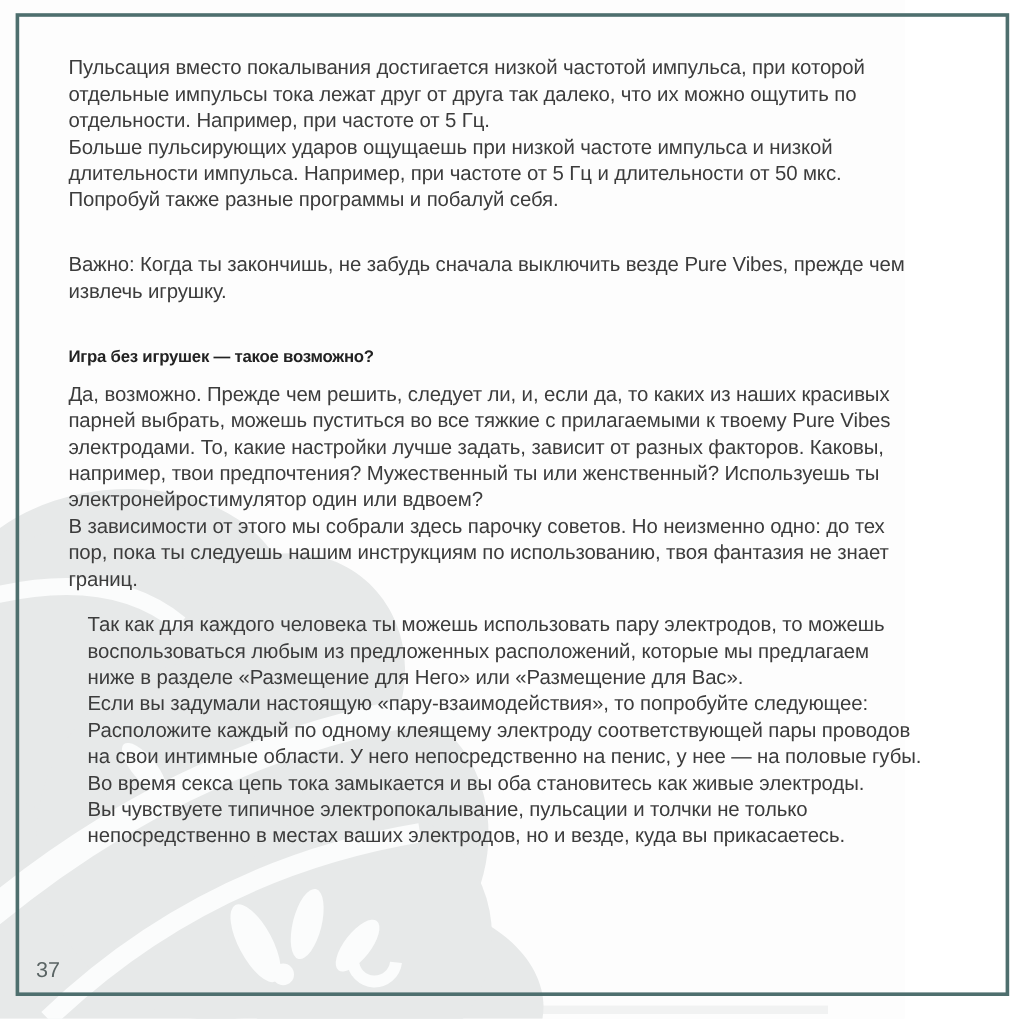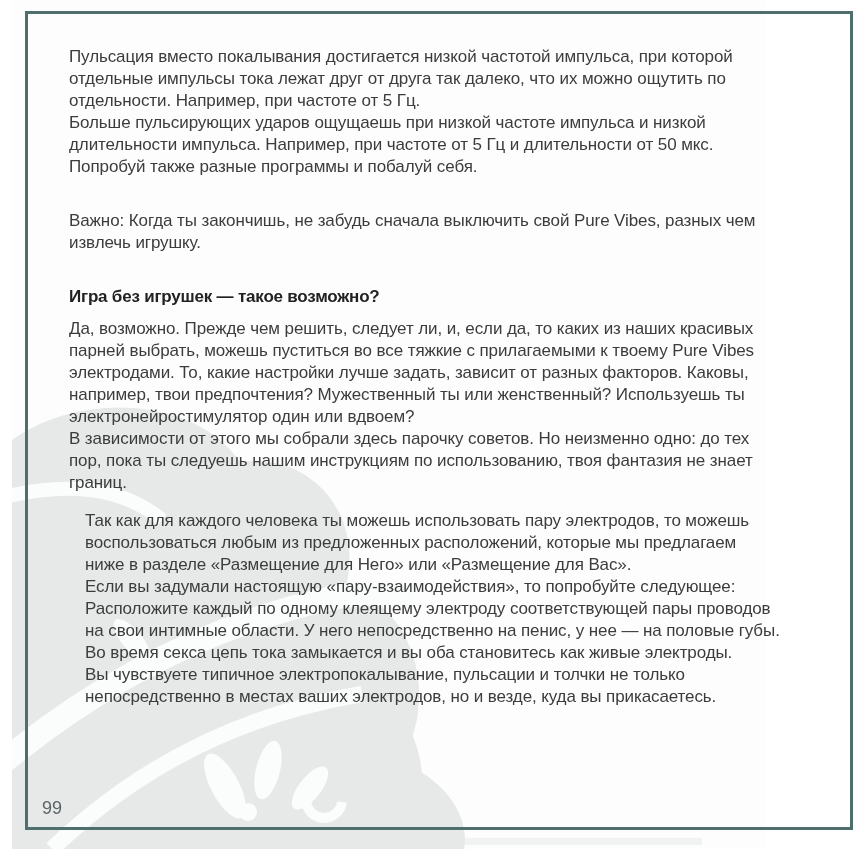"Пульсация вместо покалывания достигается" .page { left: 12px -> 0 }
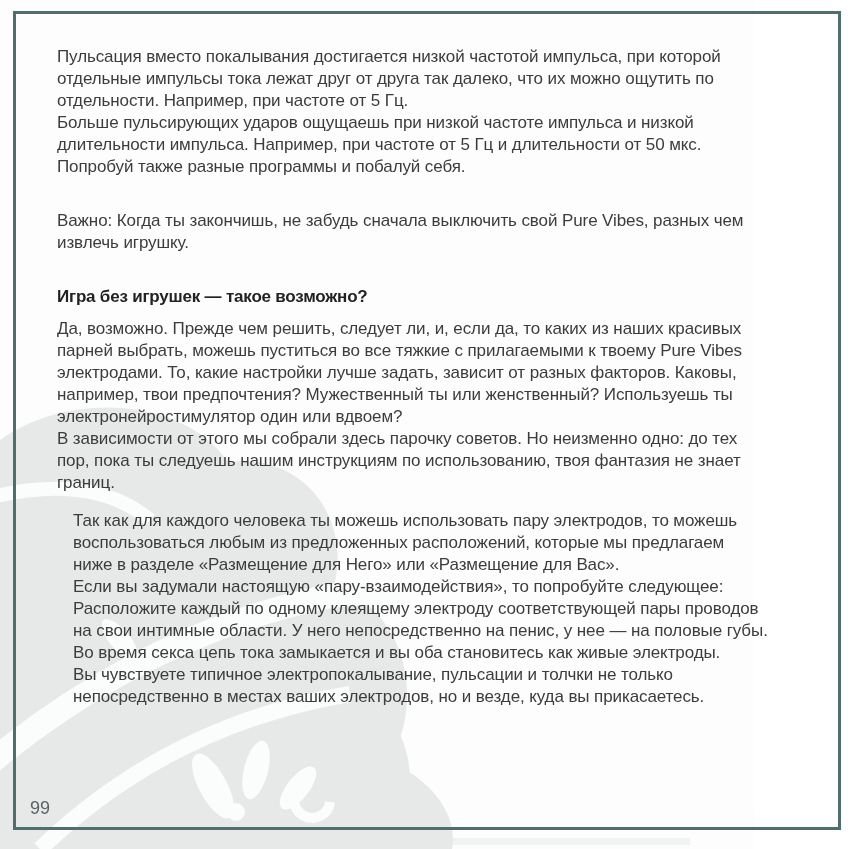"Важно: Когда ты закончишь, не" p.body-text { text: свой Pure Vibes, разных -> везде Pure Vibes, прежде }
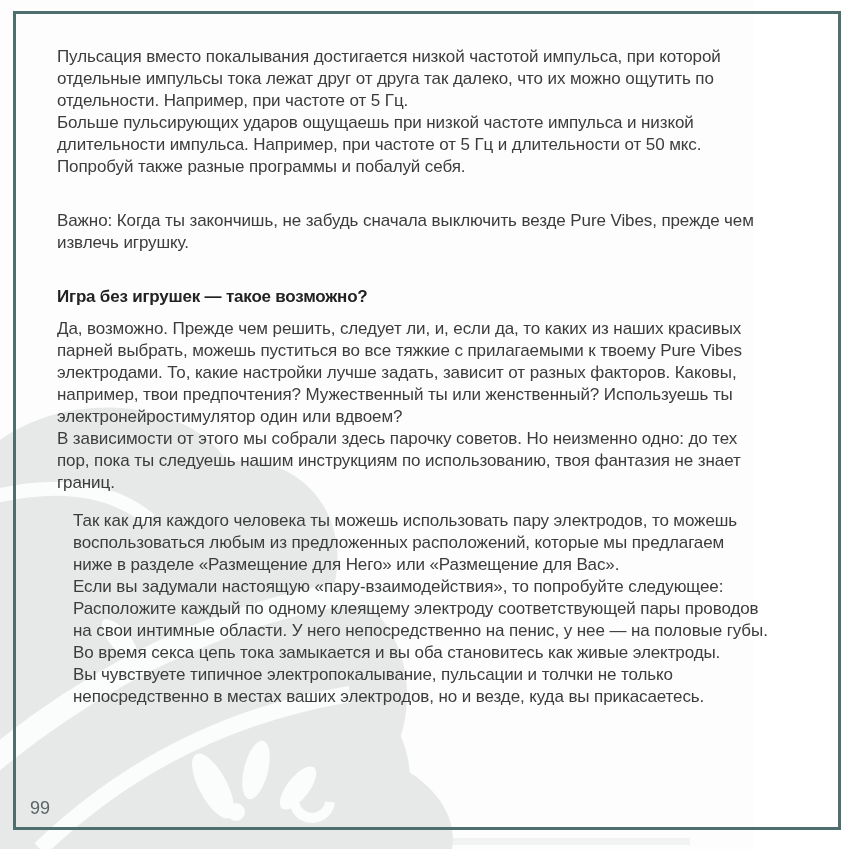"Игра без игрушек — такое" .h-main { font-size: 17px -> 14px }
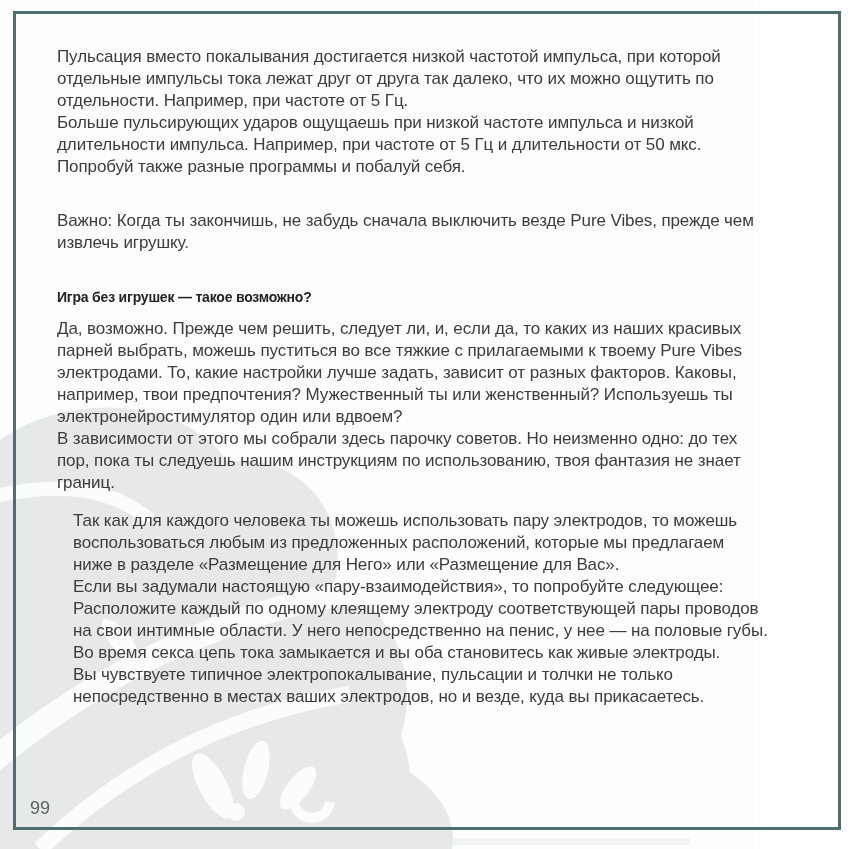"99" div.page-number { text: 99 -> 37 }
